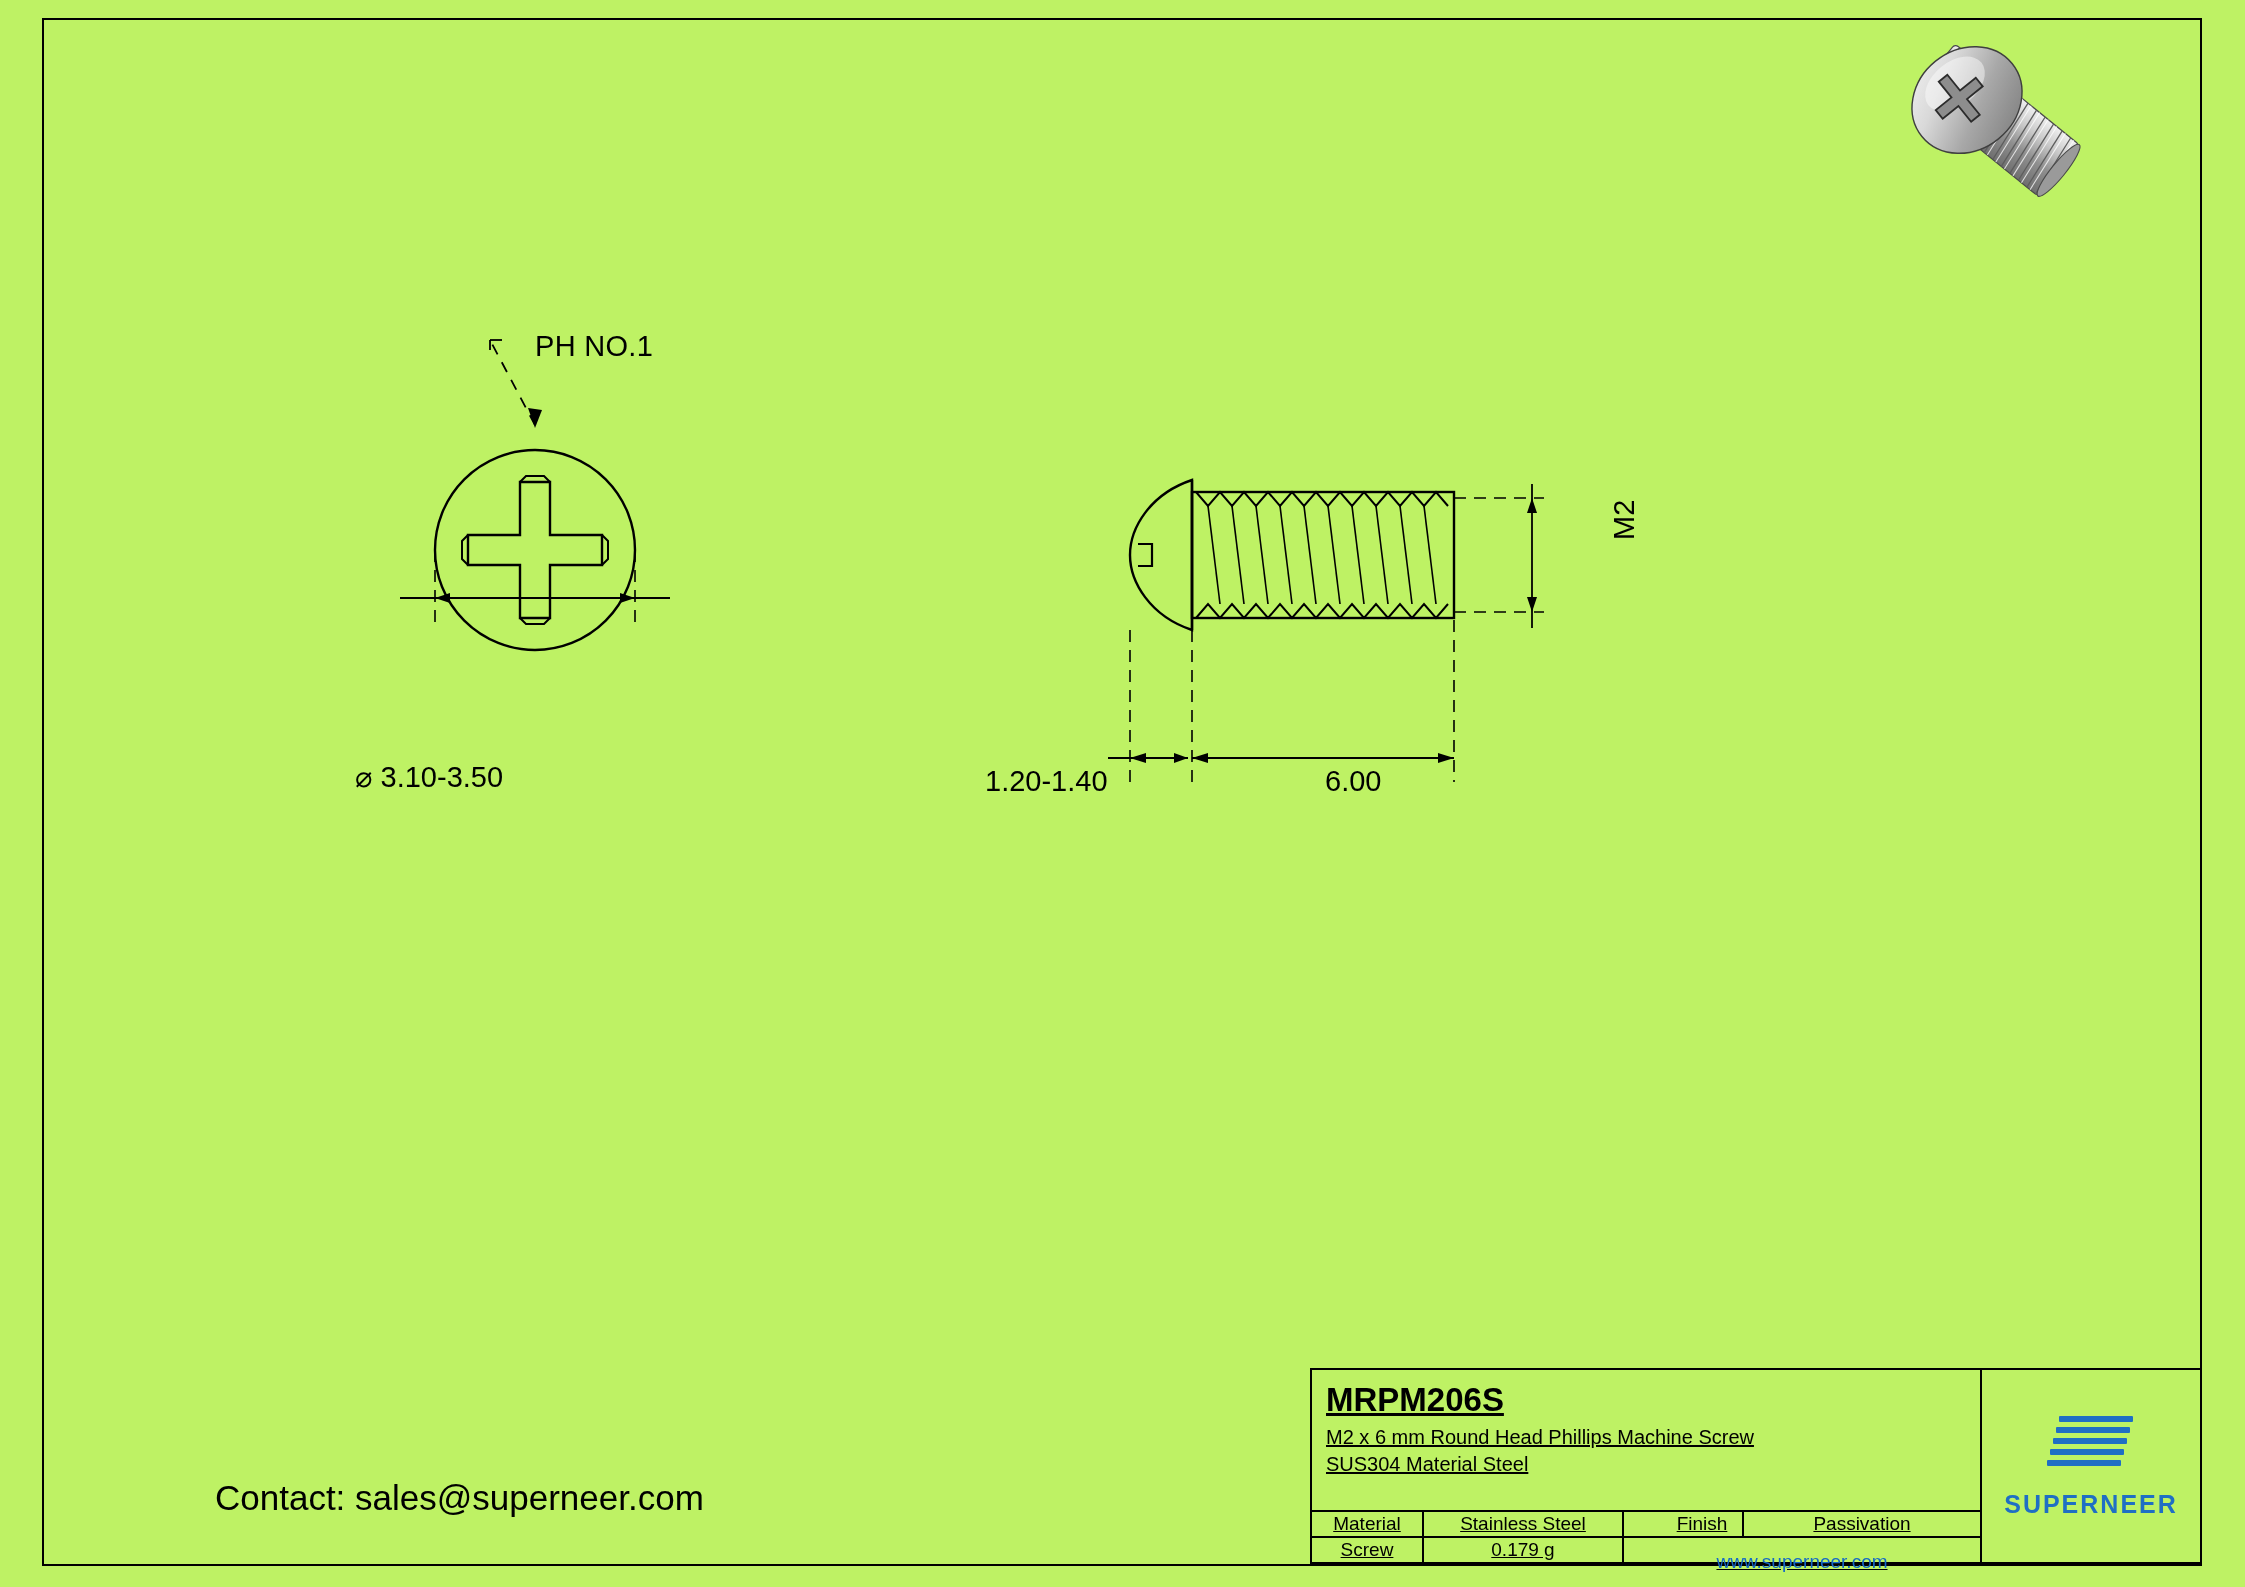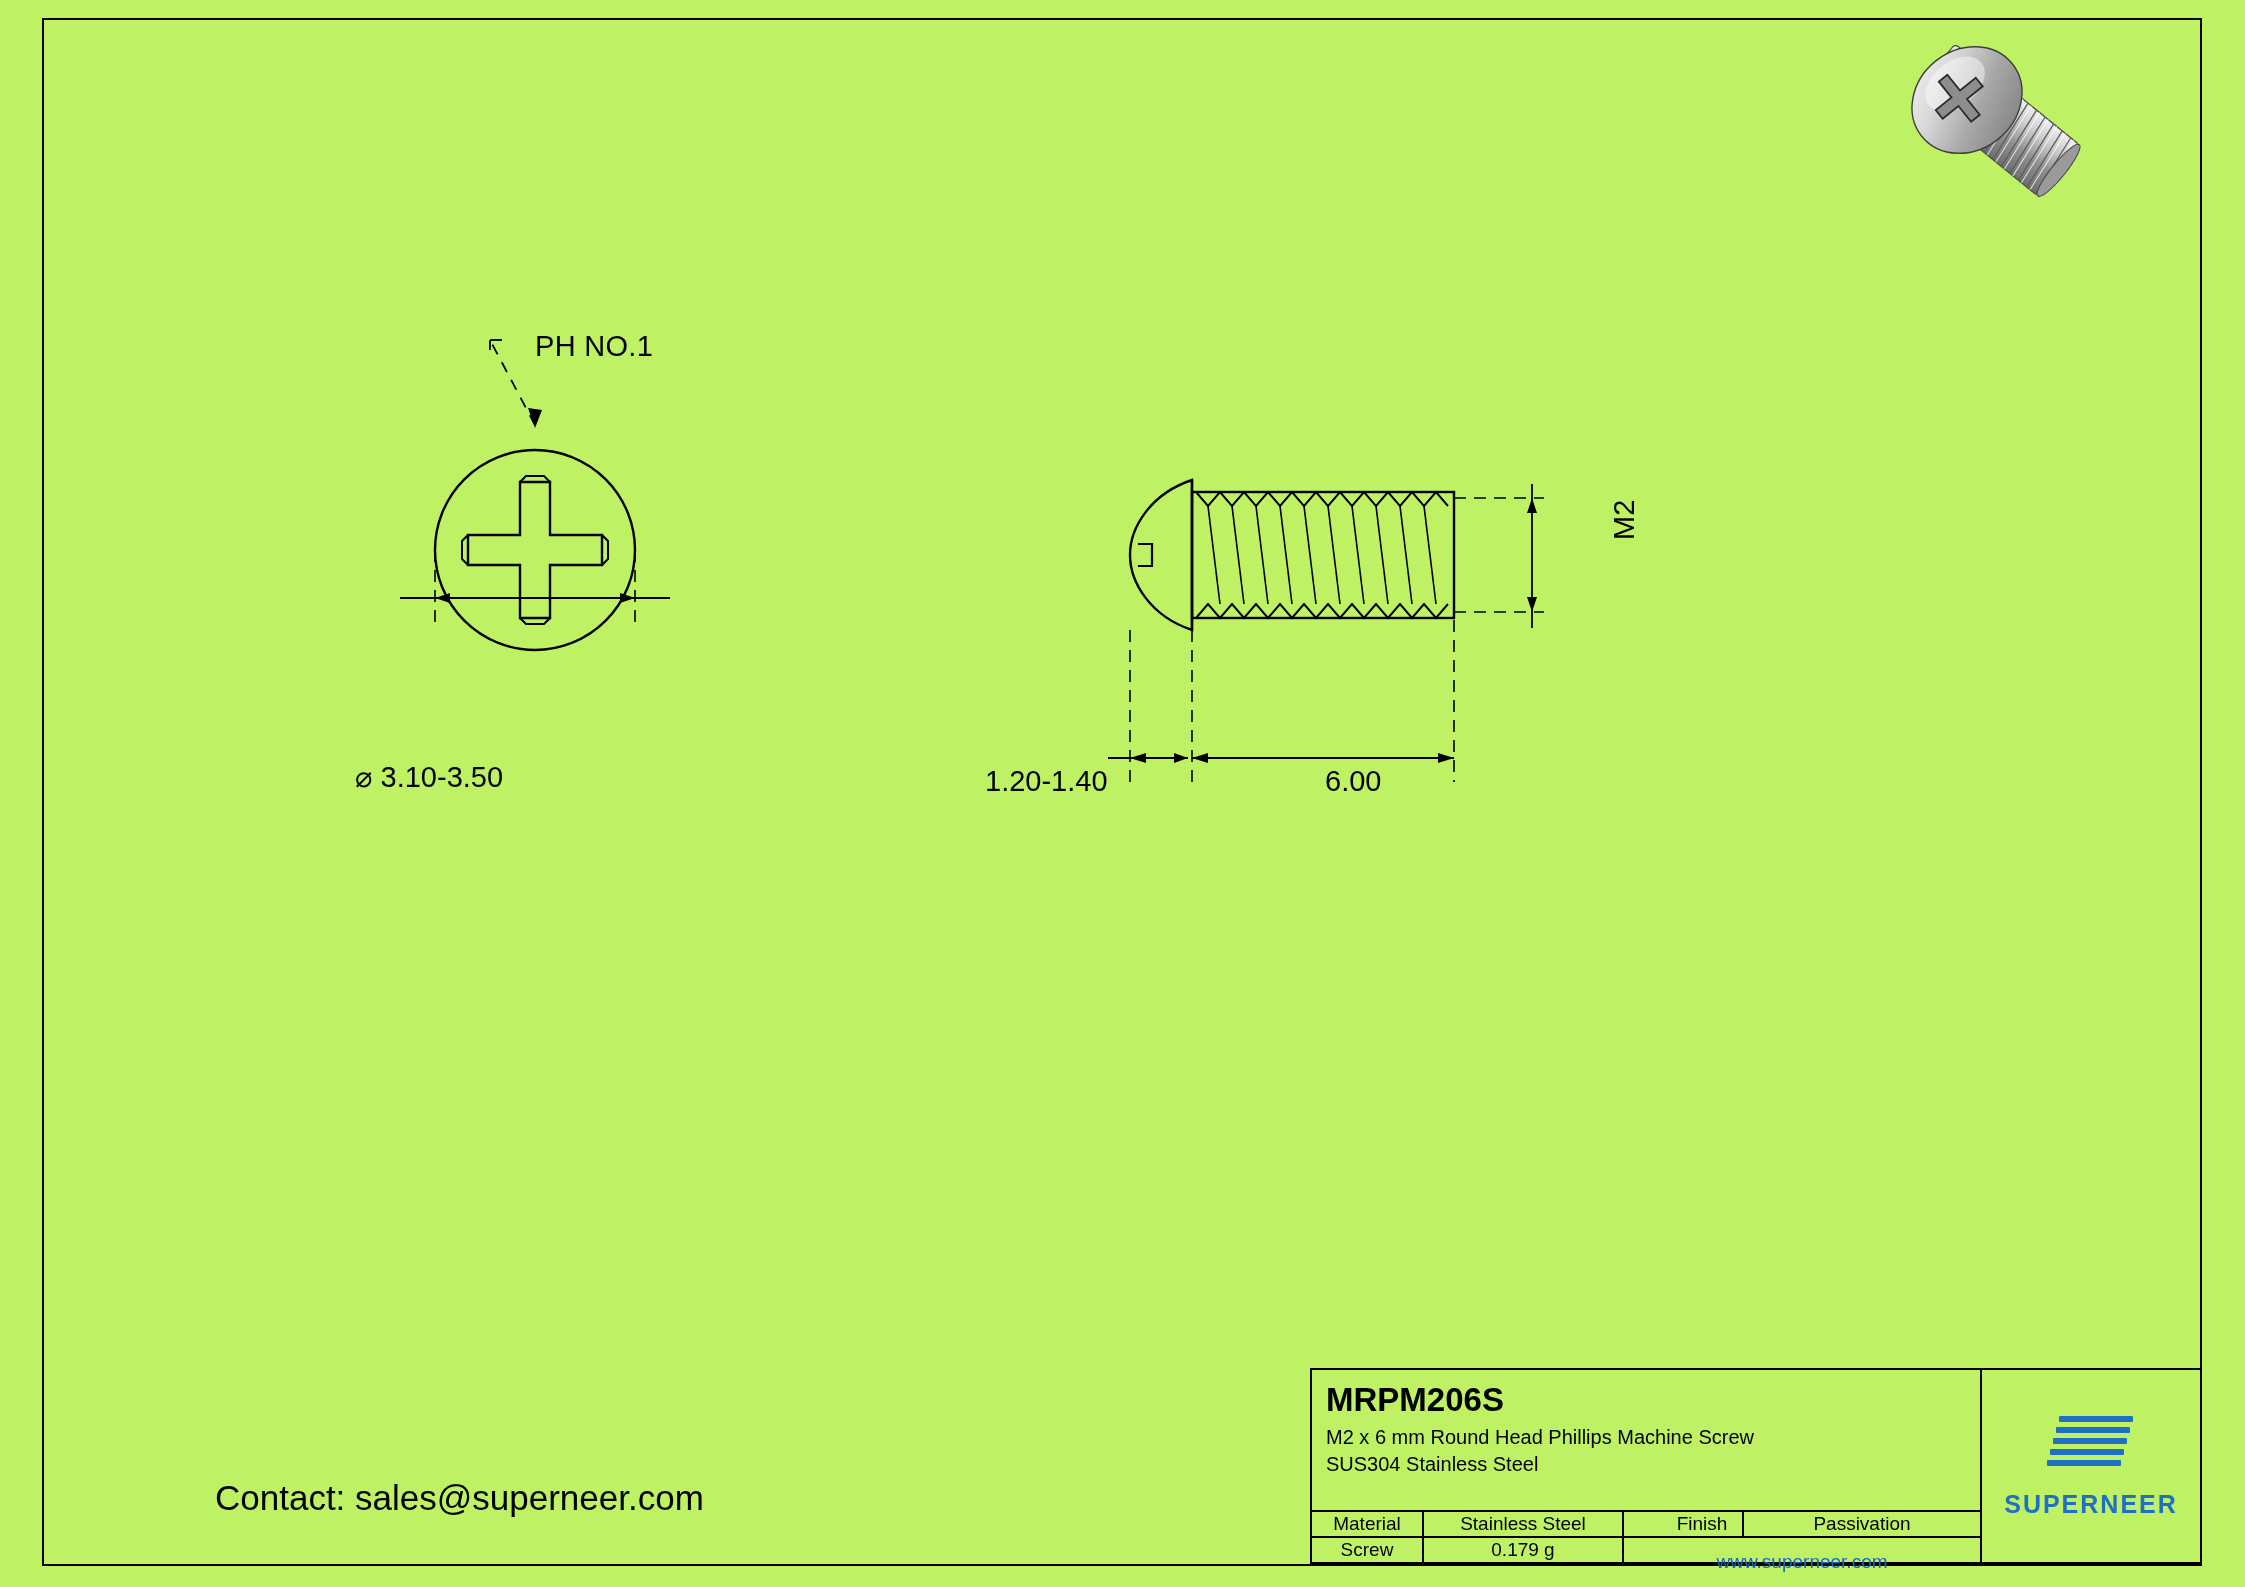"MRPM206S" .tb-left { text-decoration: none -> underline }
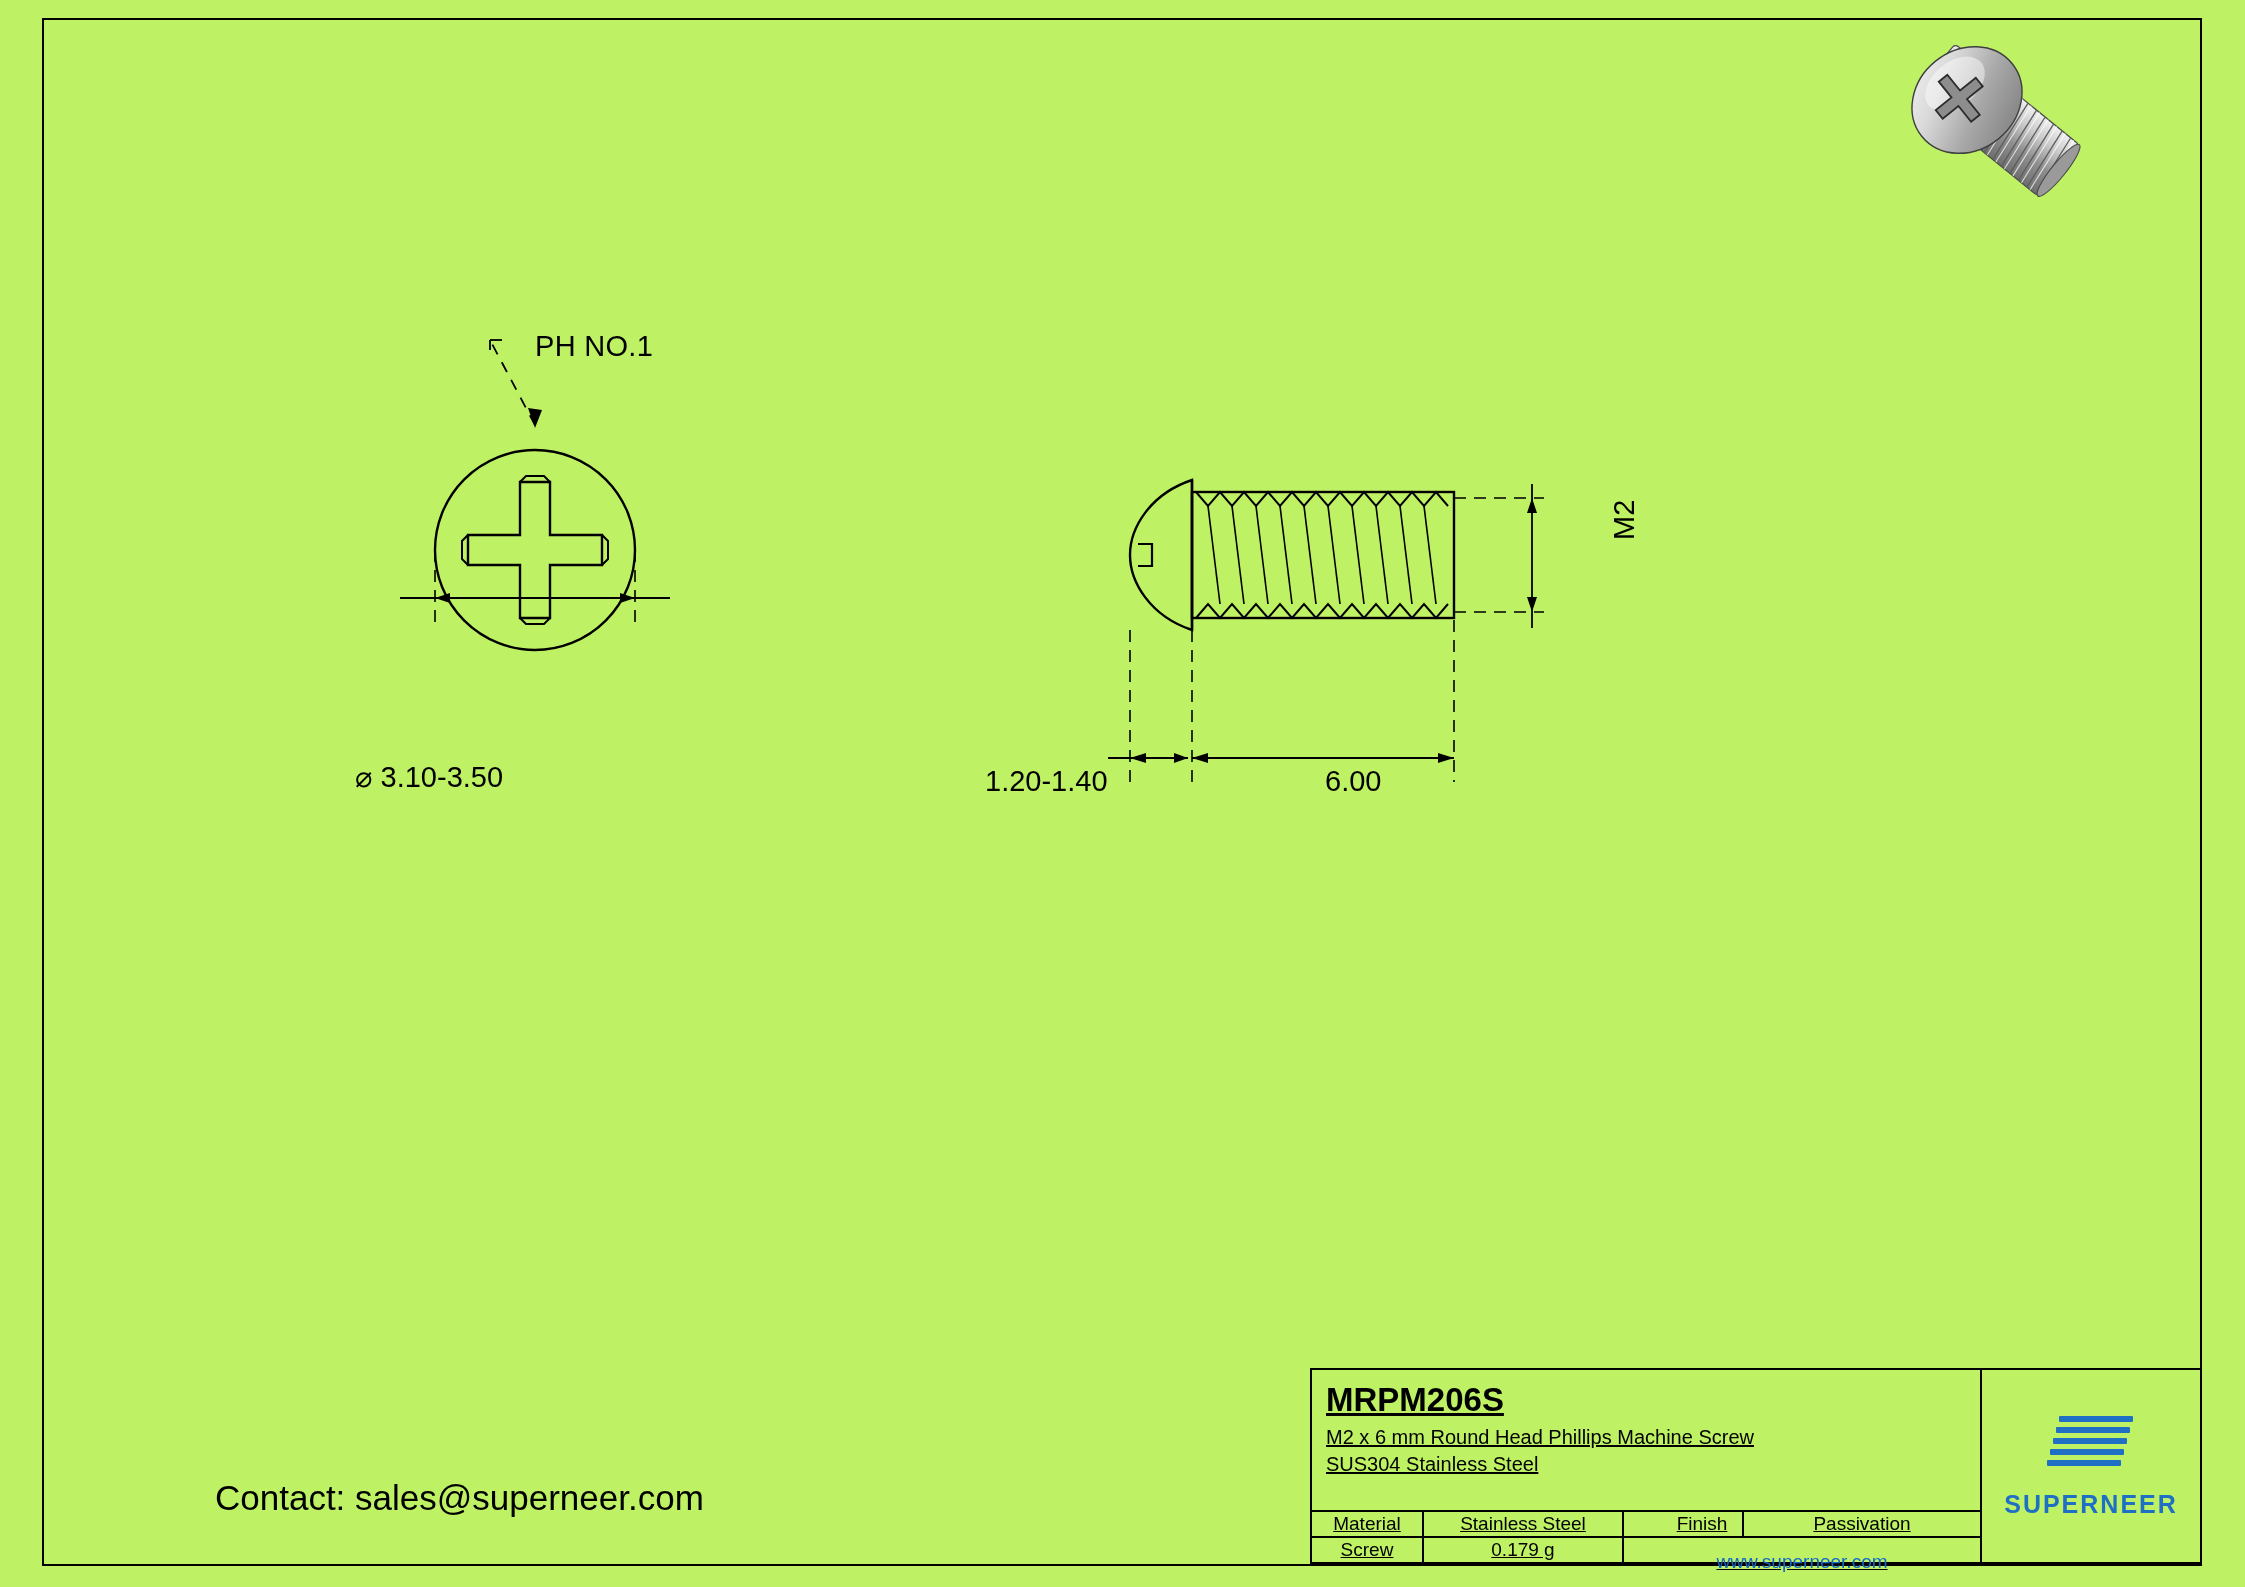"SUS304 Stainless Steel" div.tb-desc { text: Stainless -> Material }
